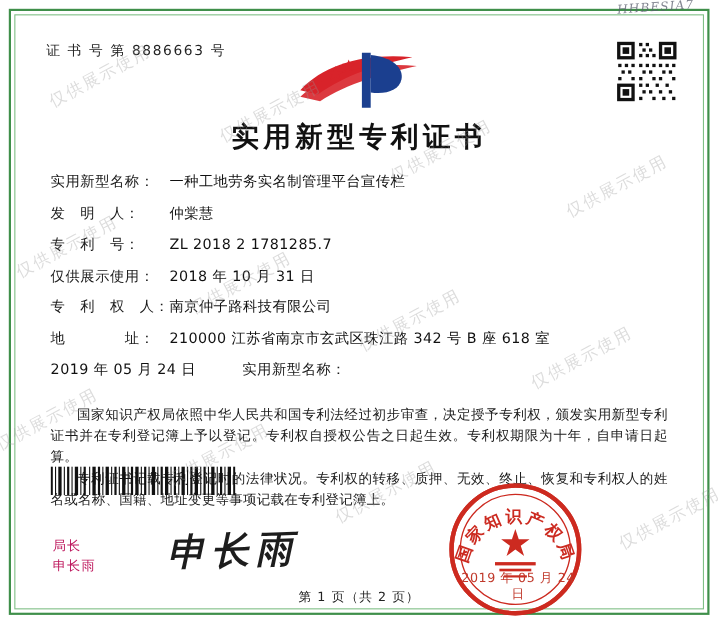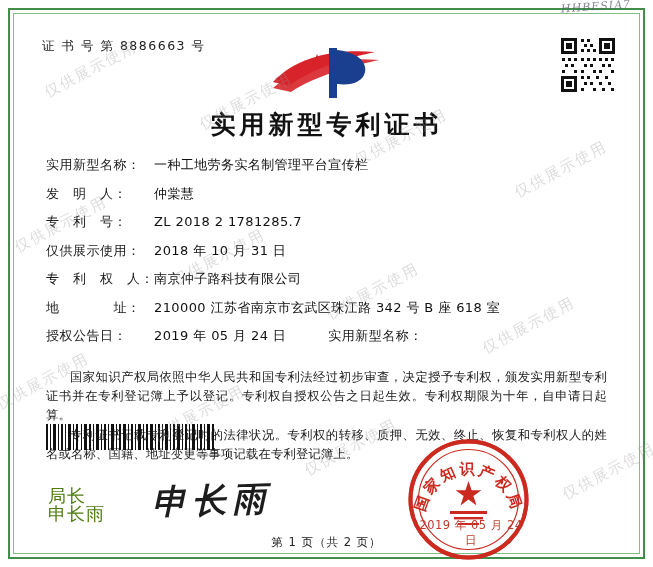"授权公告日：" span.lbl { html: <span>授权公告日：</span> -> none }
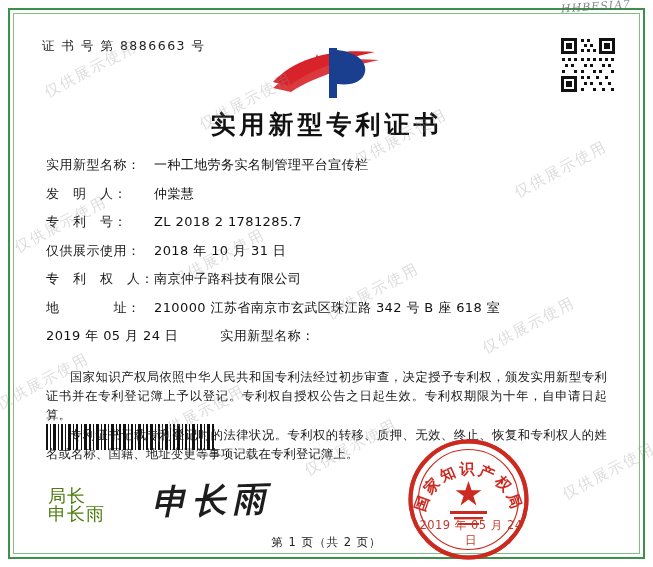"局长" .sig-label { color: #4d7c0f -> #be185d; font-size: 18px -> 12px }
